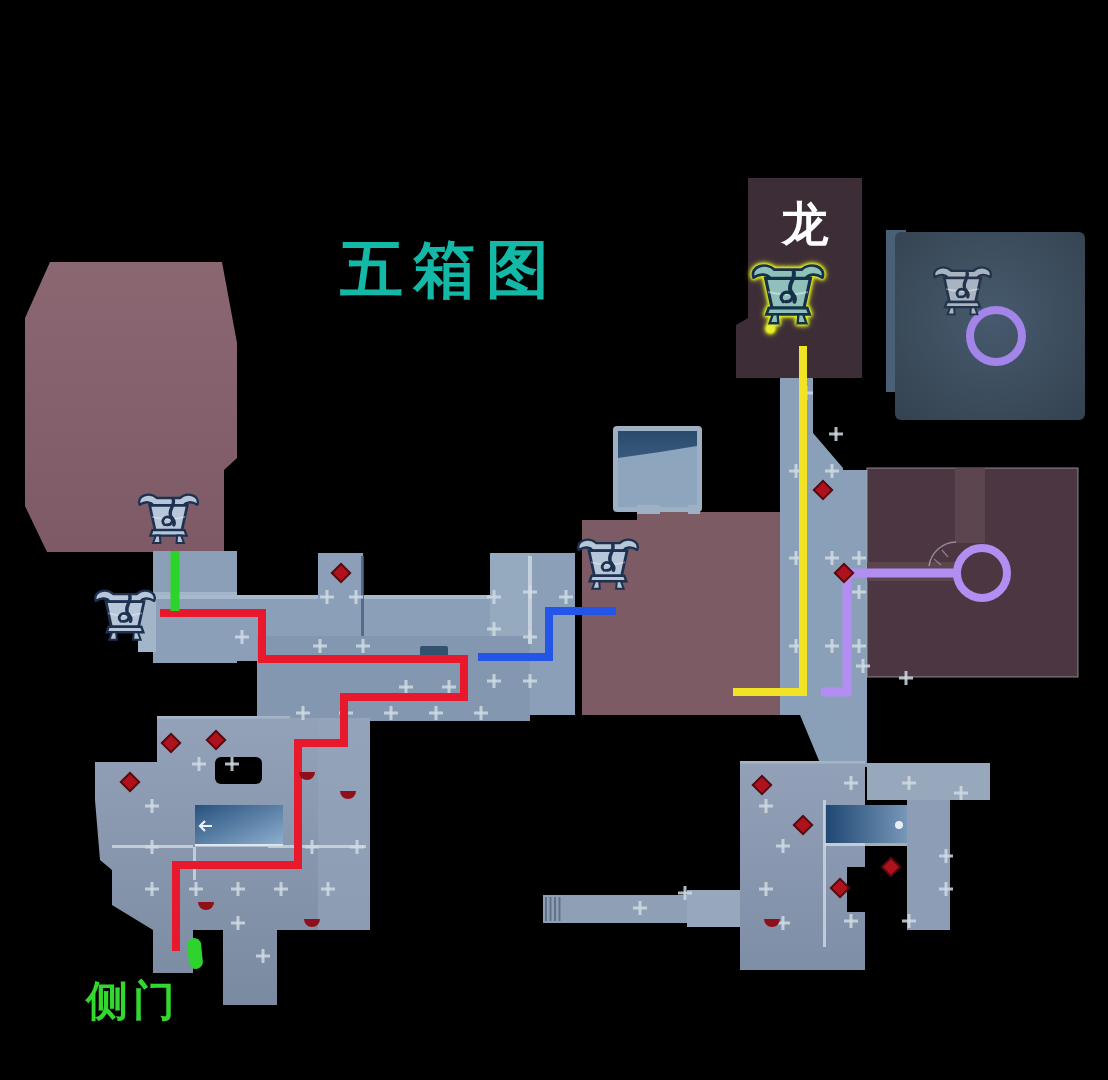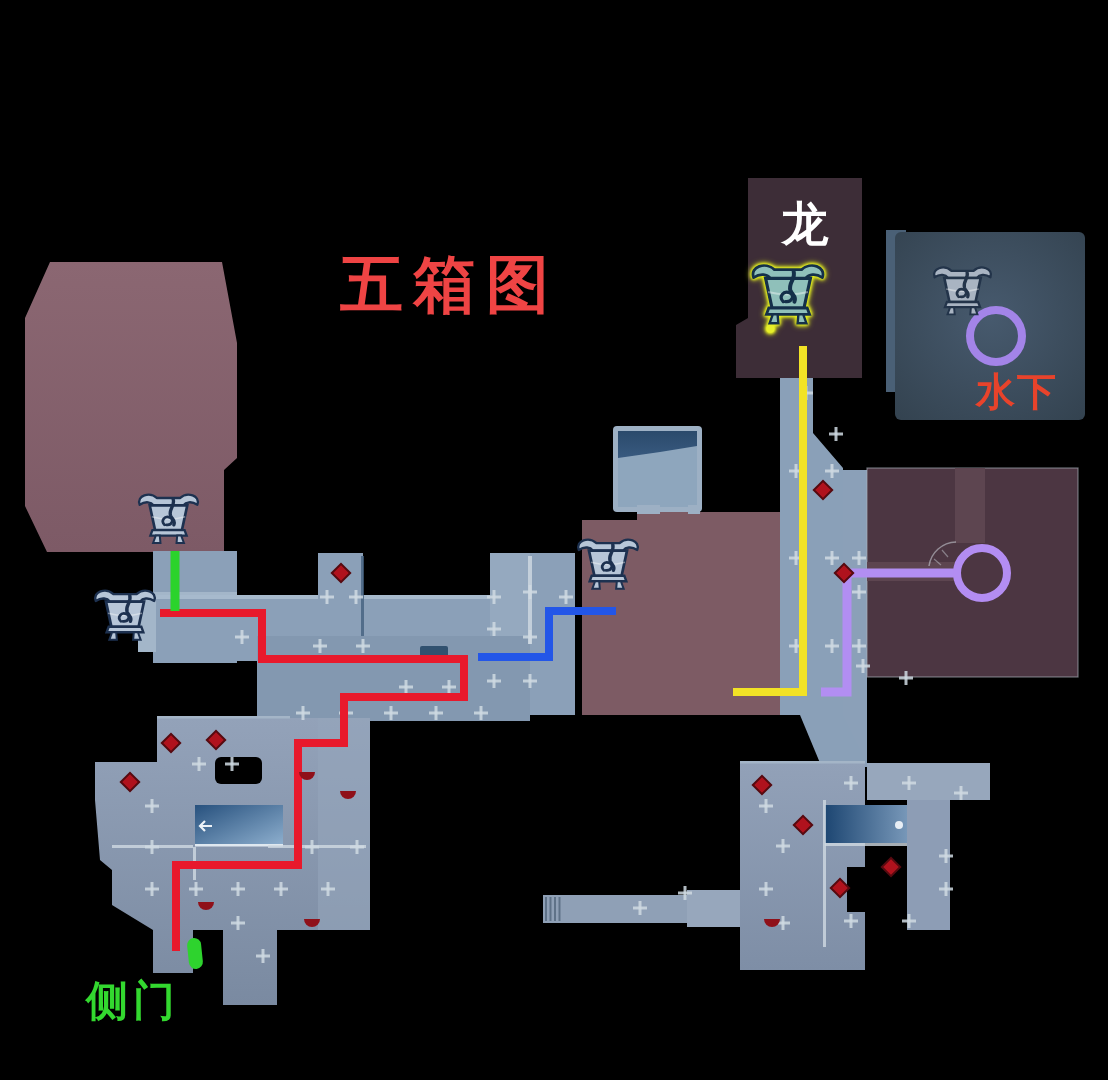"五箱图" div.map-label { color: #ef4444 -> #14b8a6; margin-top: 15px -> none }
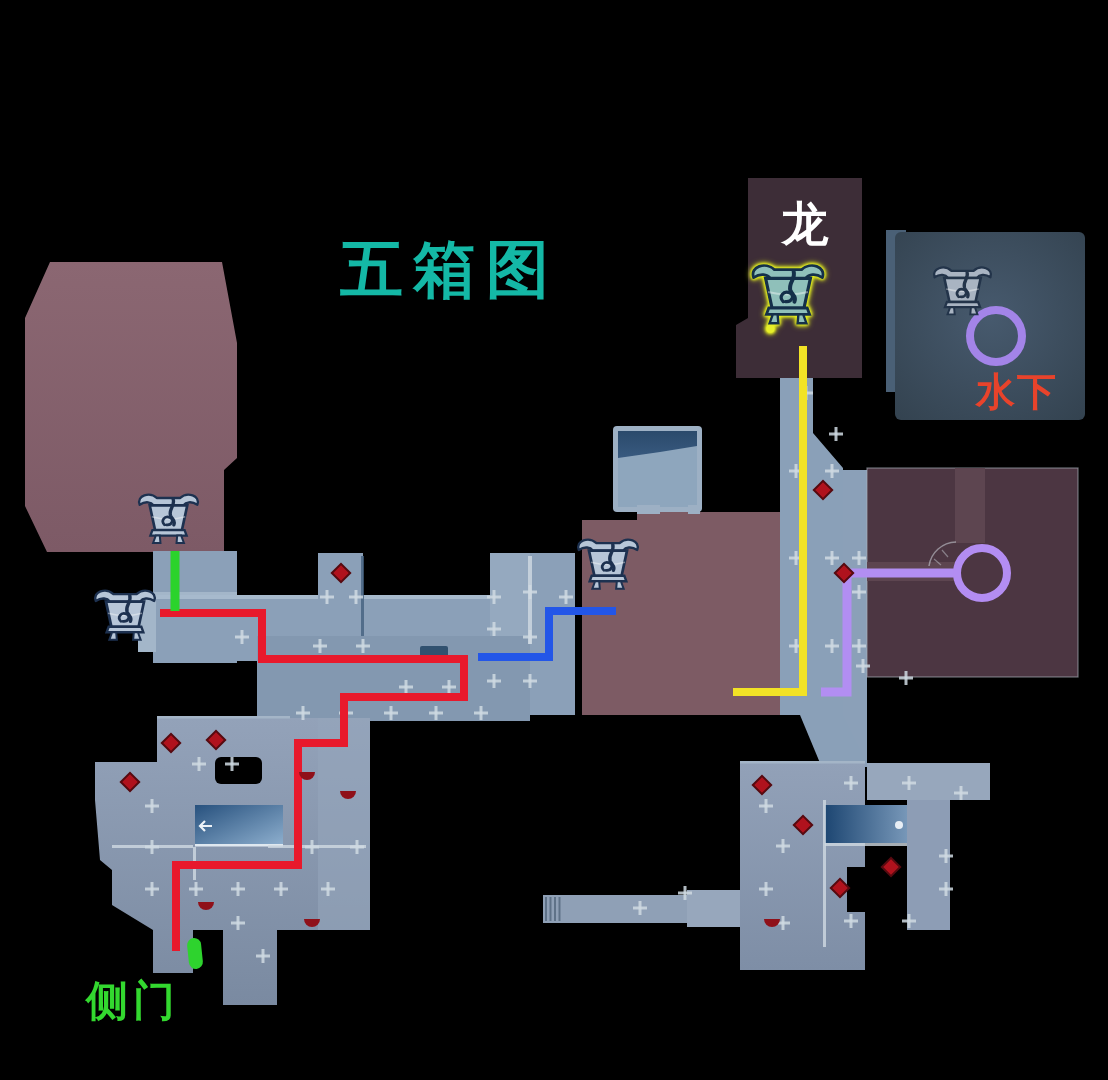"水下" div.map-label { html: <div>水下</div> -> none }
